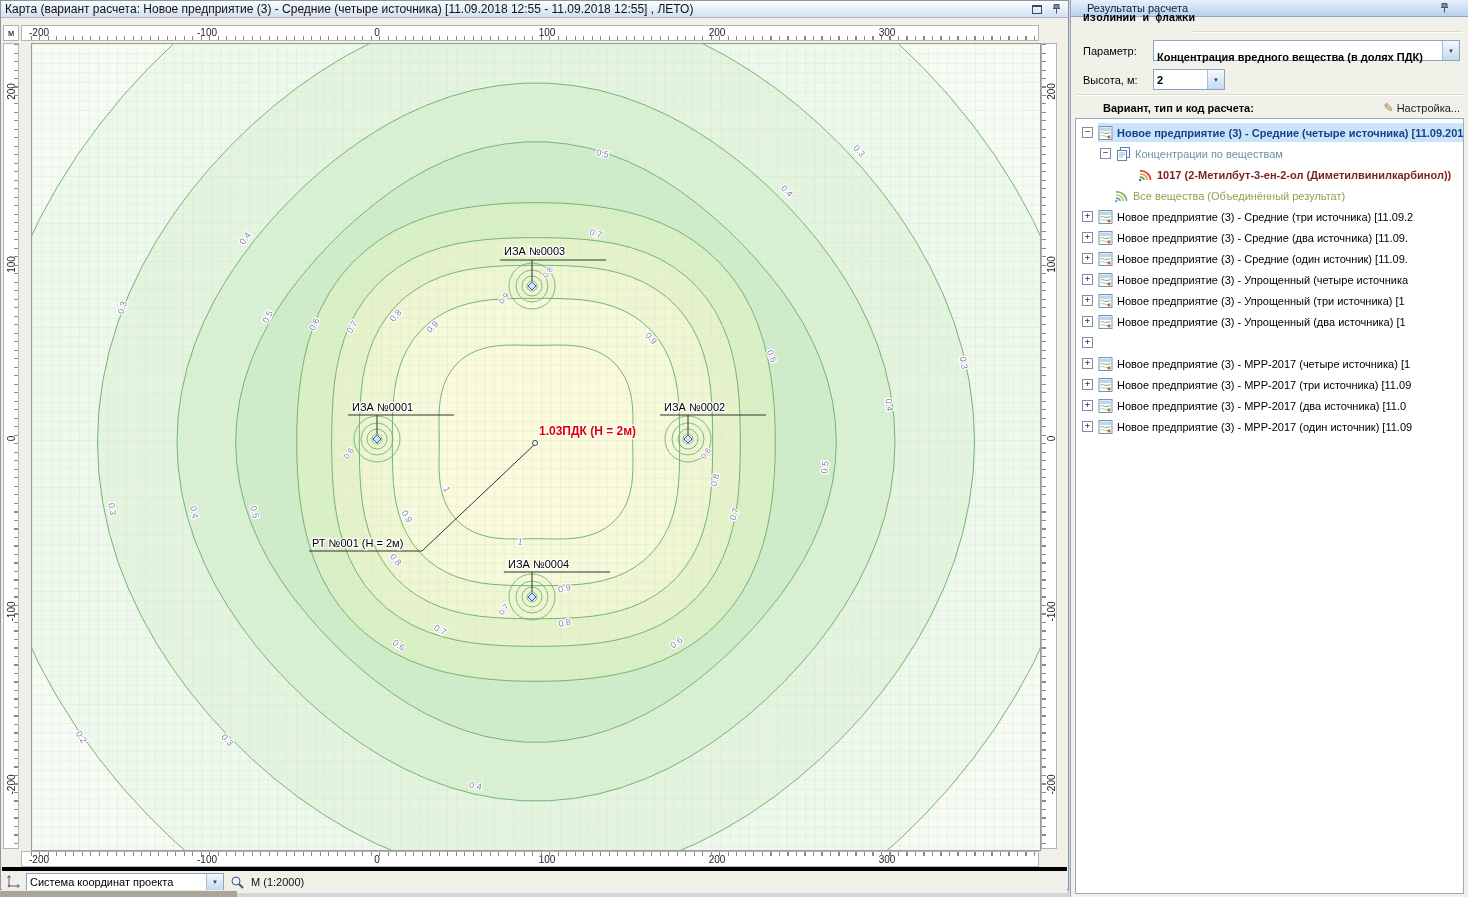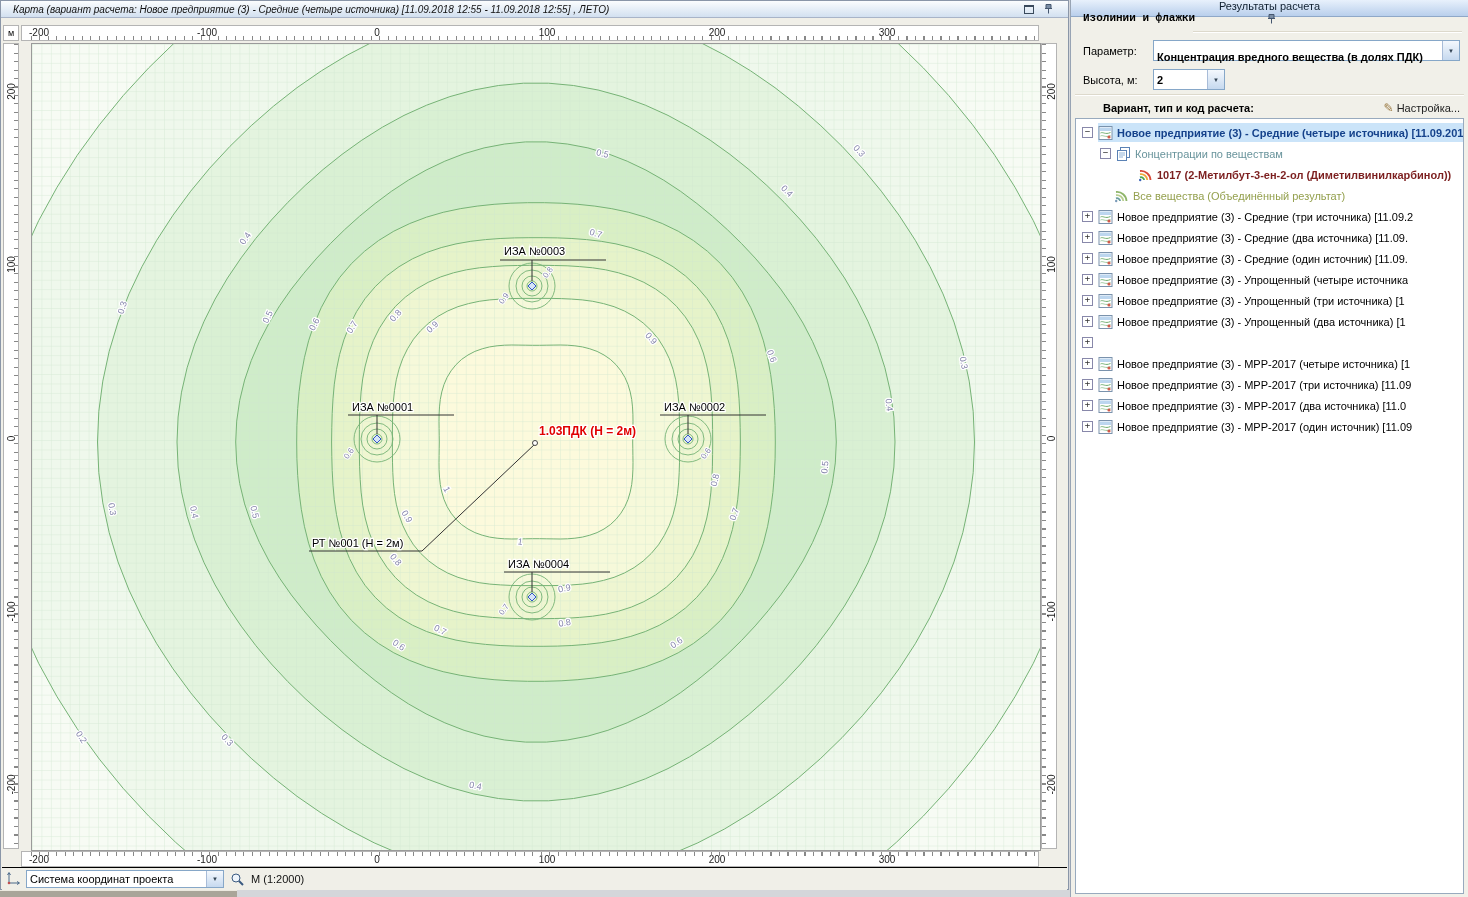"Карта (вариант расчета: Новое" .mw-titlebar { font-size: 10px -> 12px; font-style: italic -> none; padding: 0 12px -> 0 4px }
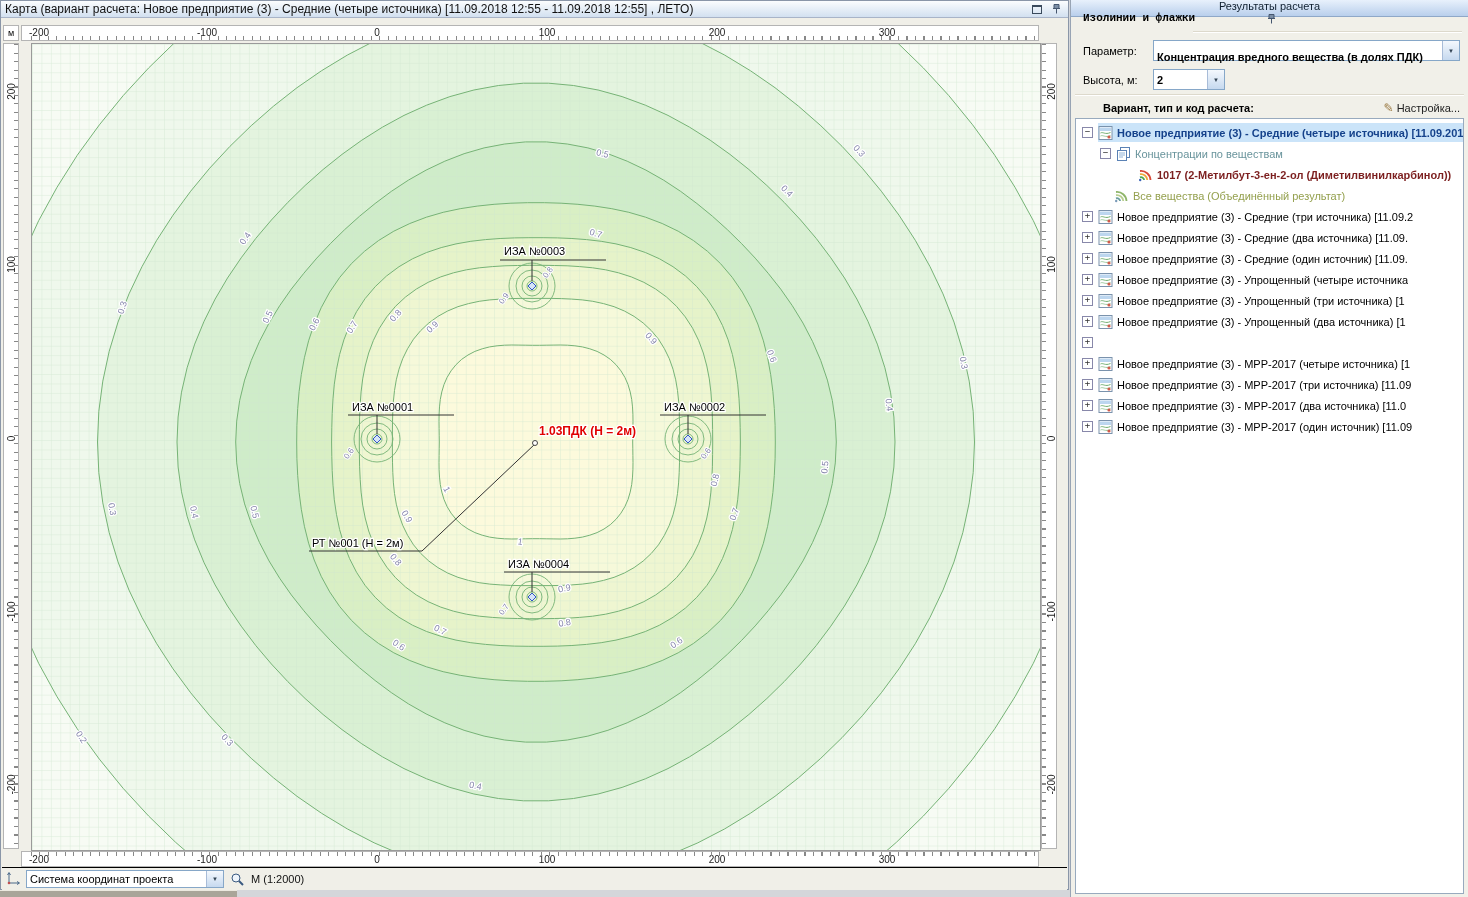"Результаты расчета" .rp-titlebar { flex-direction: column -> none; padding: 0 5px -> 0 16px }
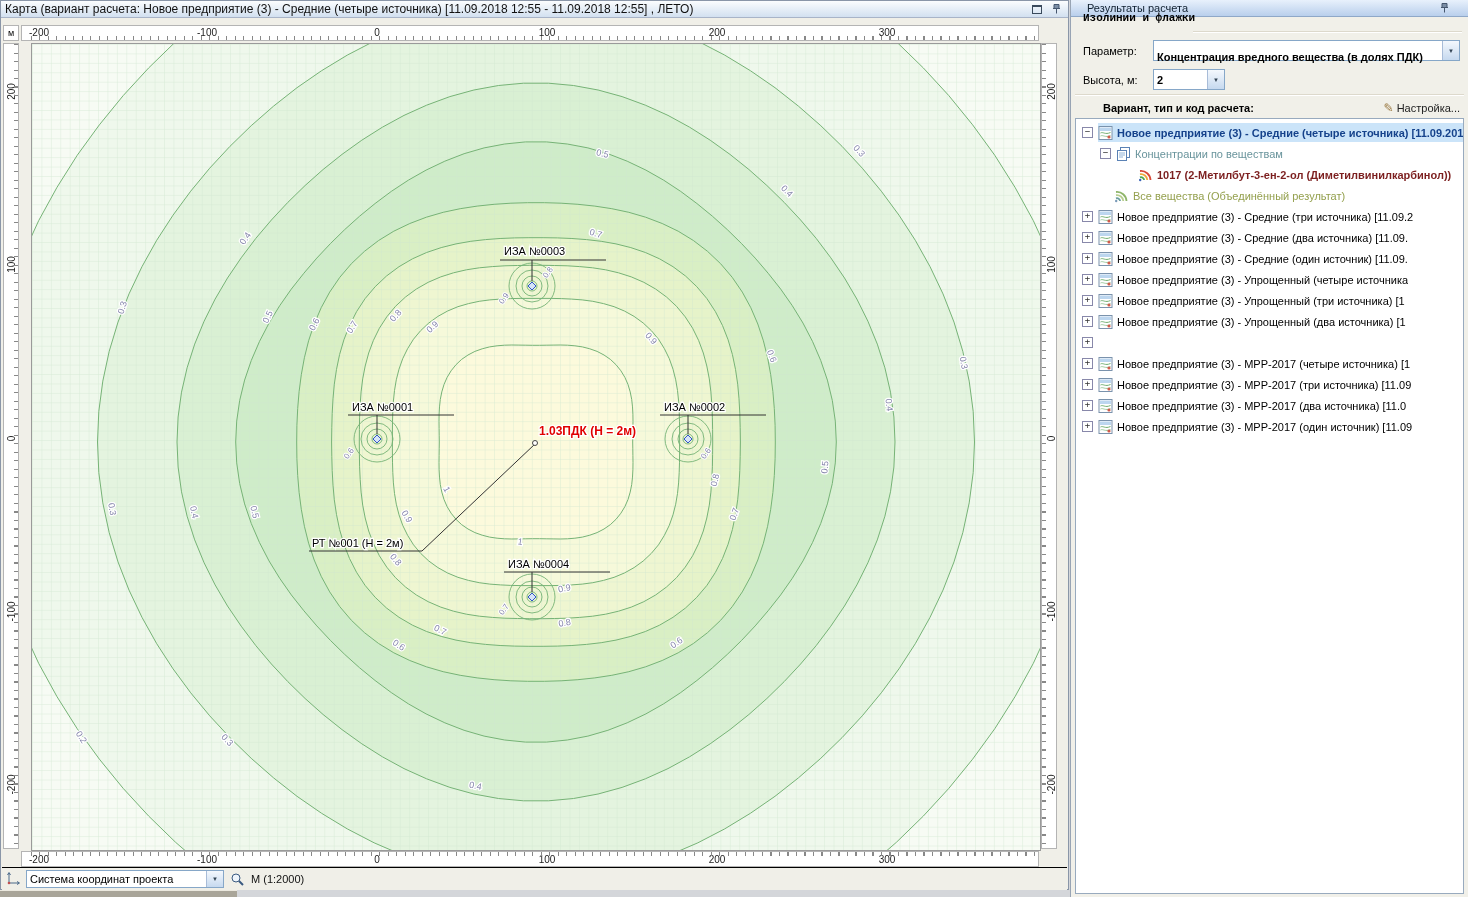"Система координат проекта" .mw-statusbar { border-top: 1px solid #000000 -> 4px solid #000000 }
